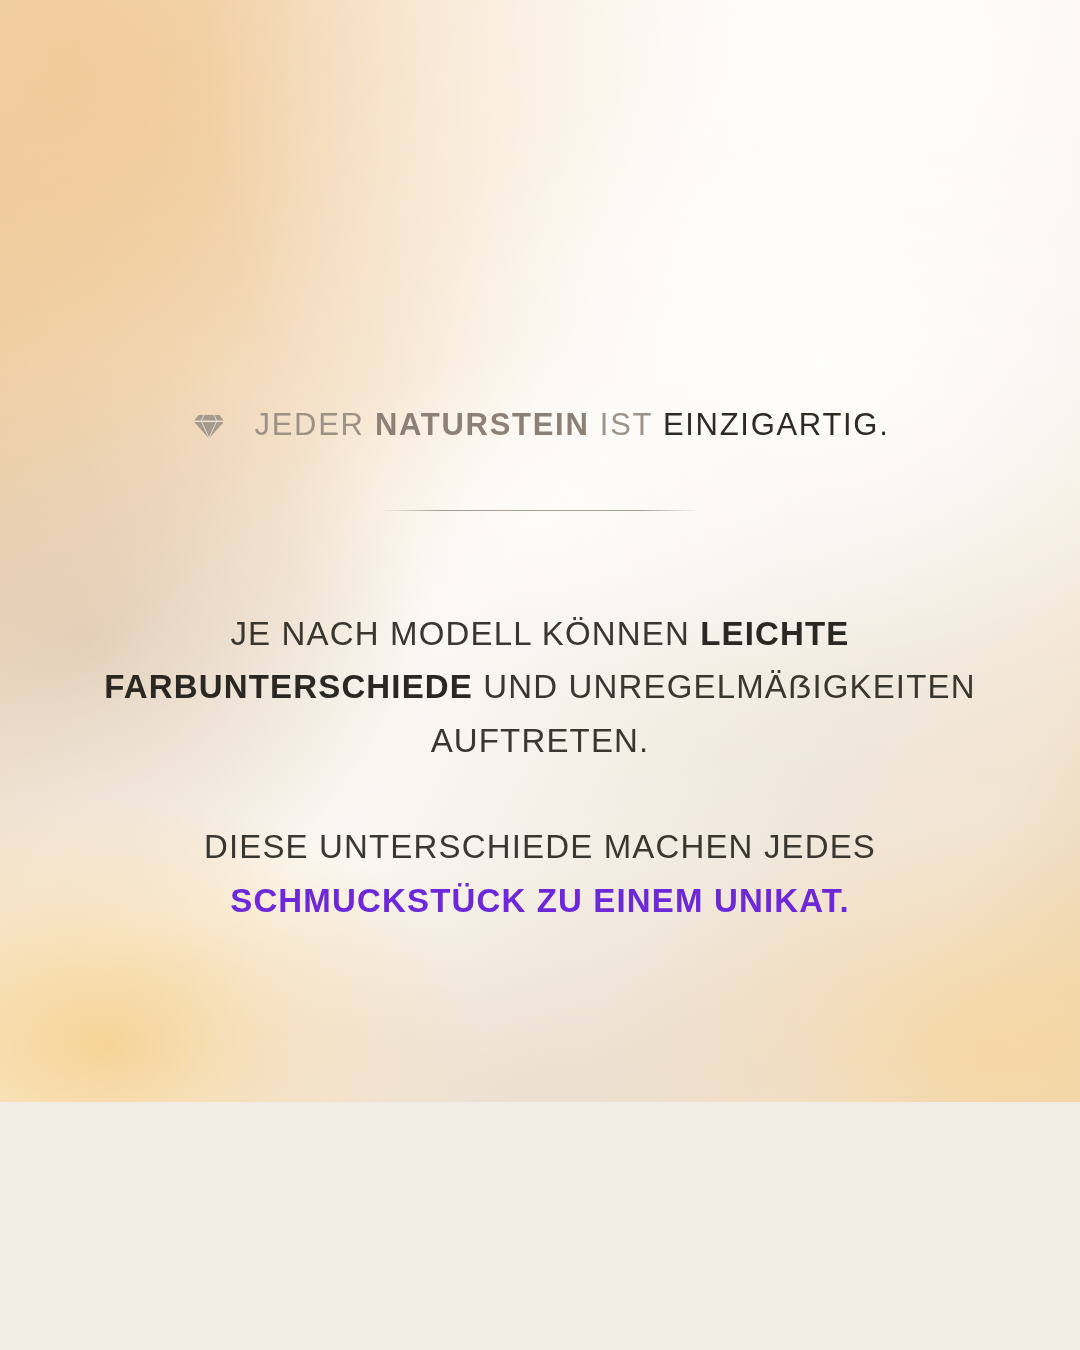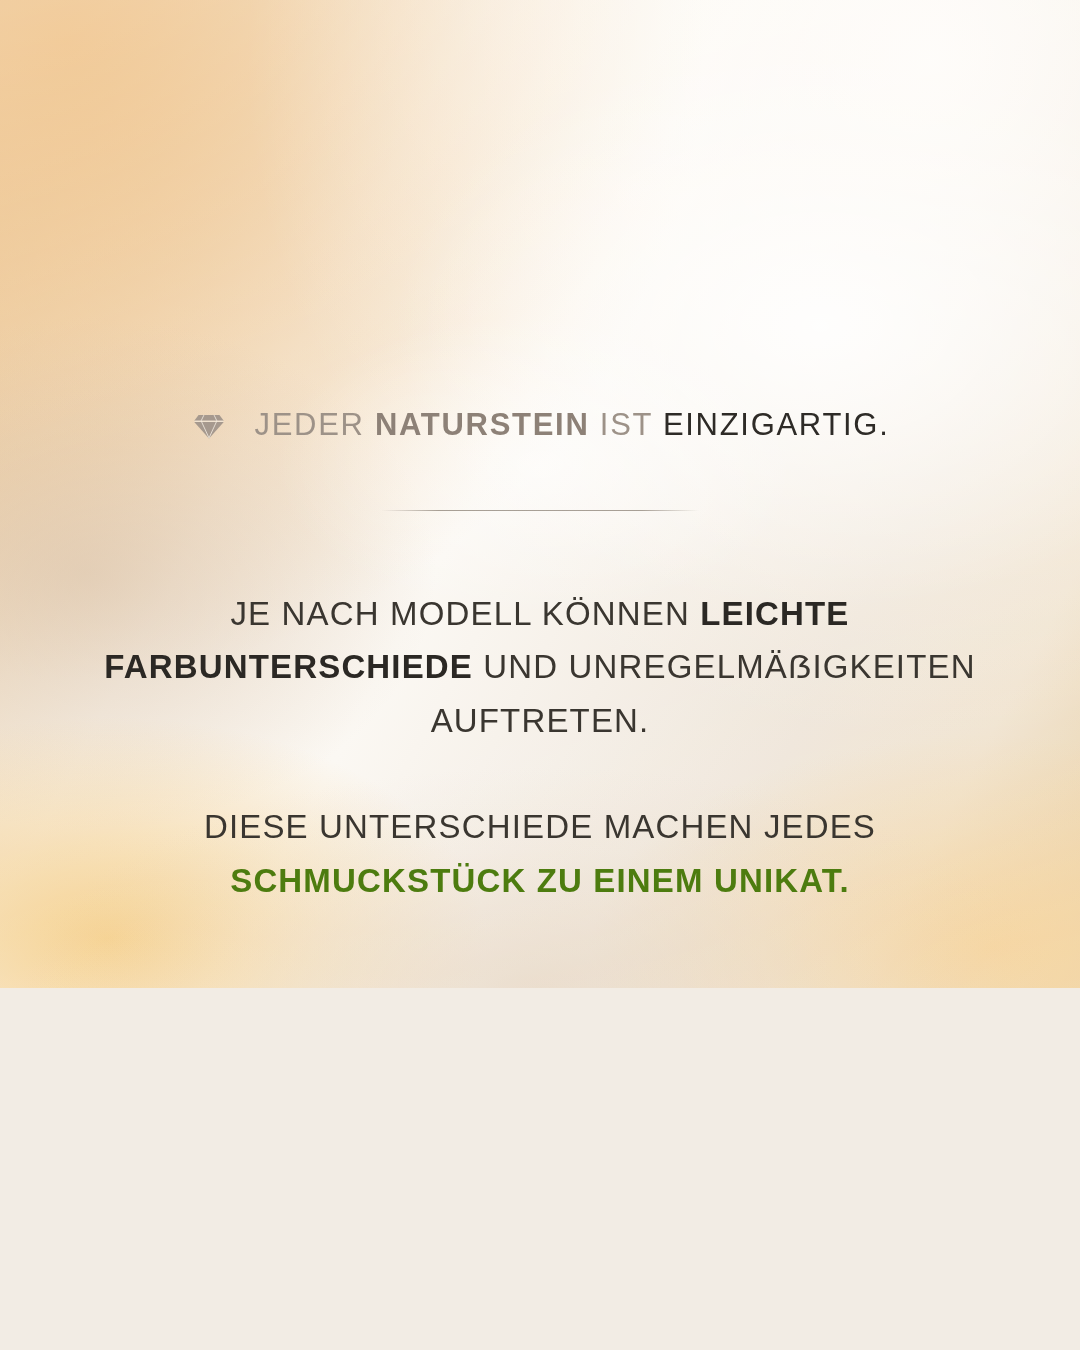"JEDER NATURSTEIN IST EINZIGARTIG." .canvas { height: 988px -> 1102px }
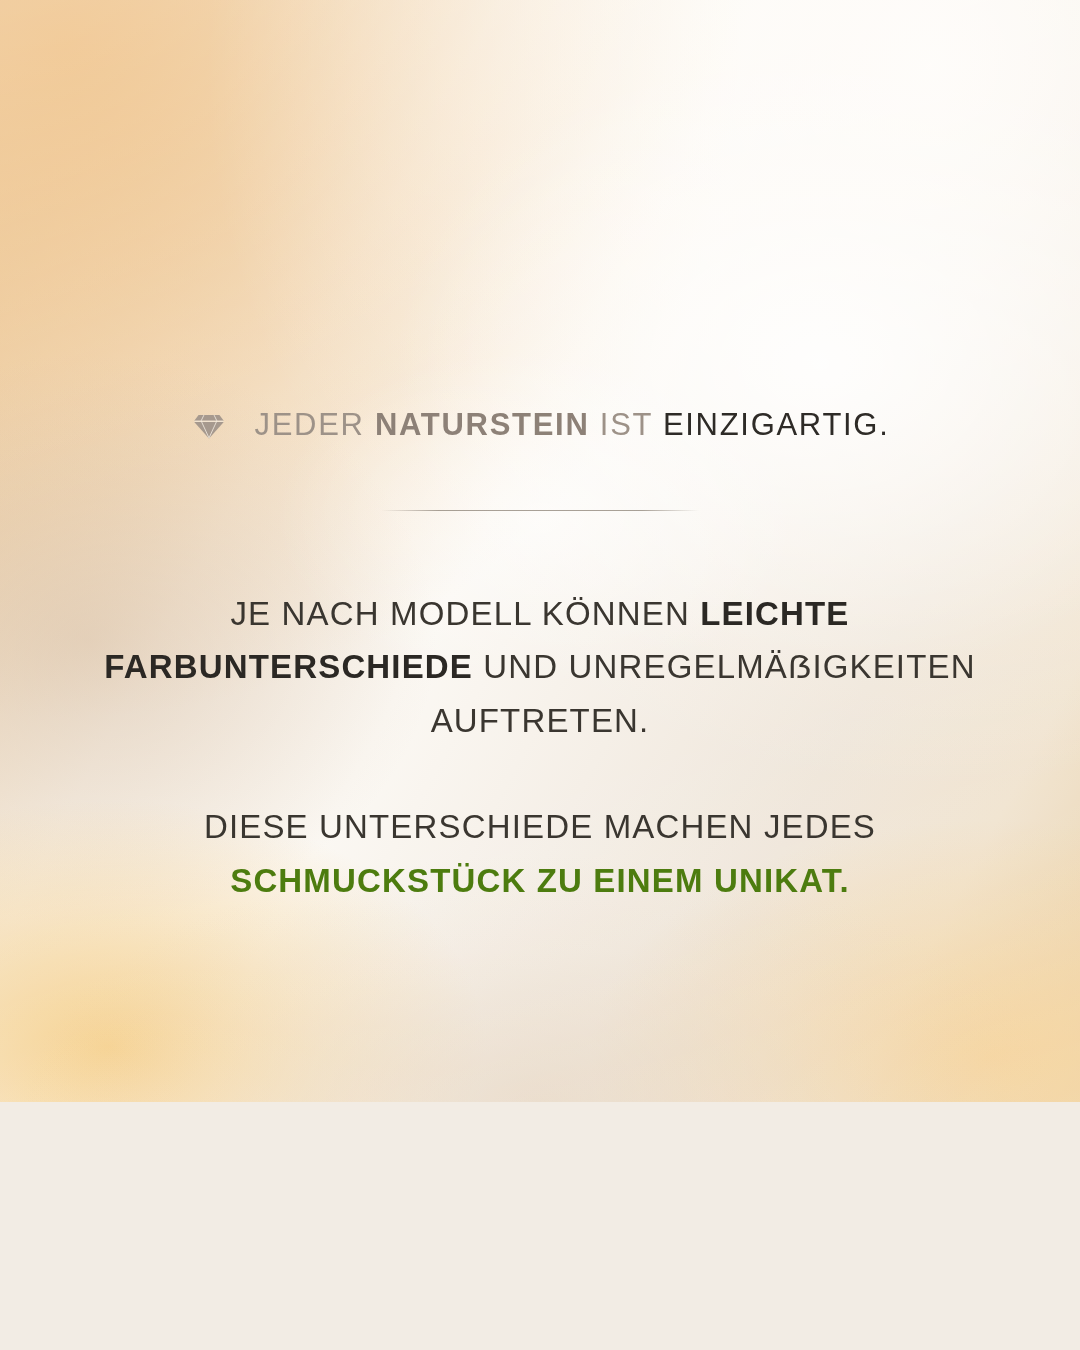"JE NACH MODELL KÖNNEN LEICHTE" .para-1 { margin-top: 76px -> 96px }
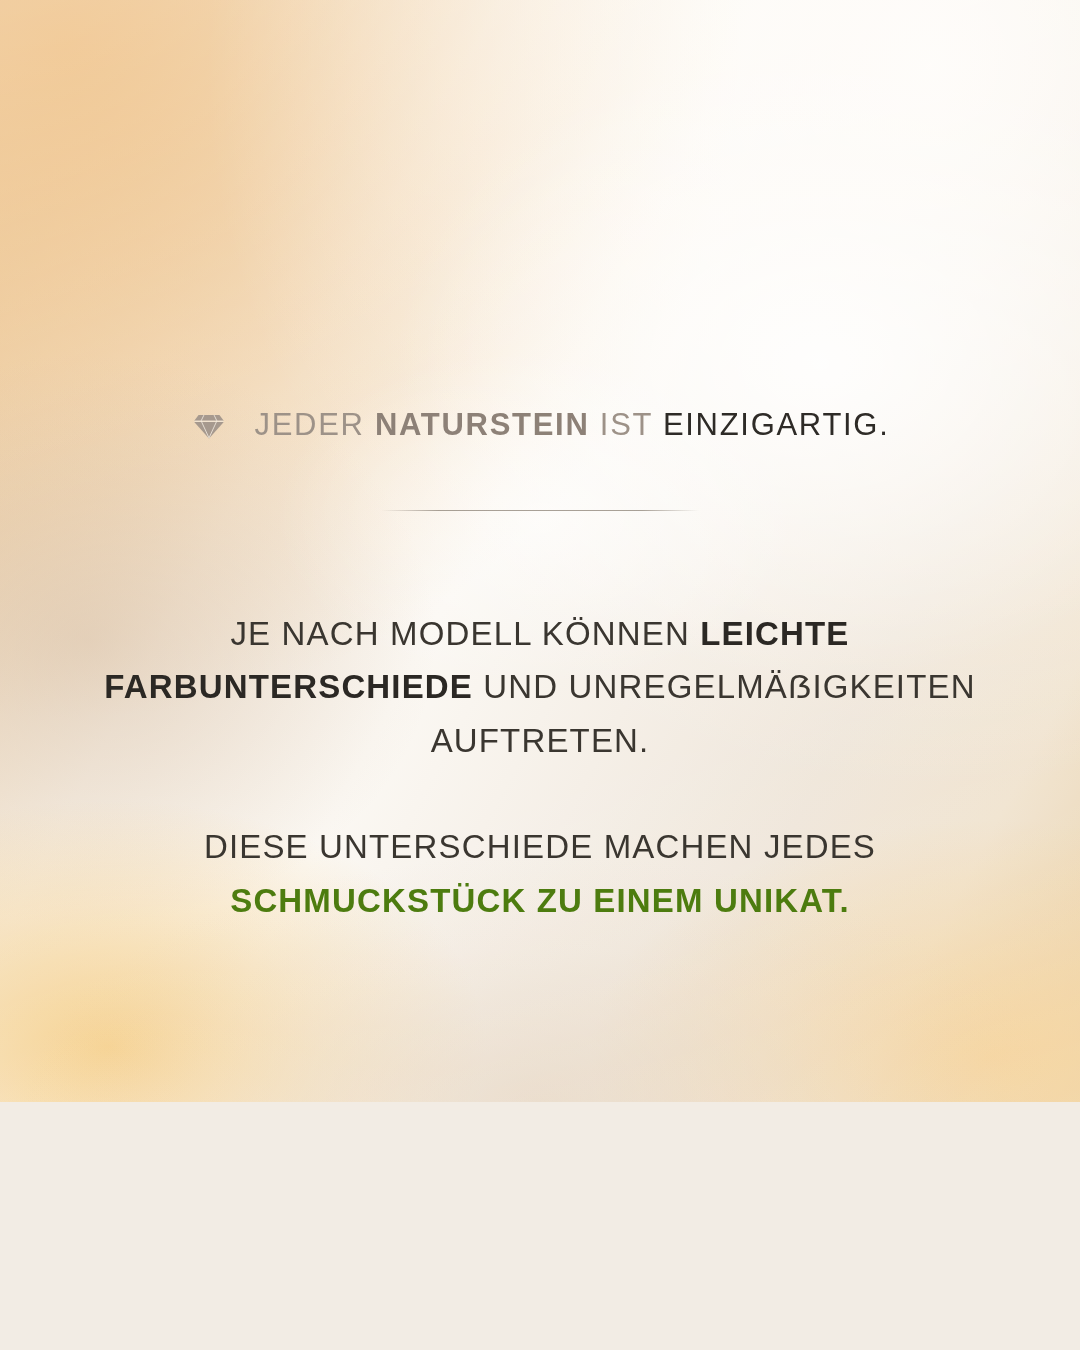"SCHMUCKSTÜCK ZU EINEM UNIKAT." .para-2 .line-strong { color: #4d7c0f -> #6d28d9 }
